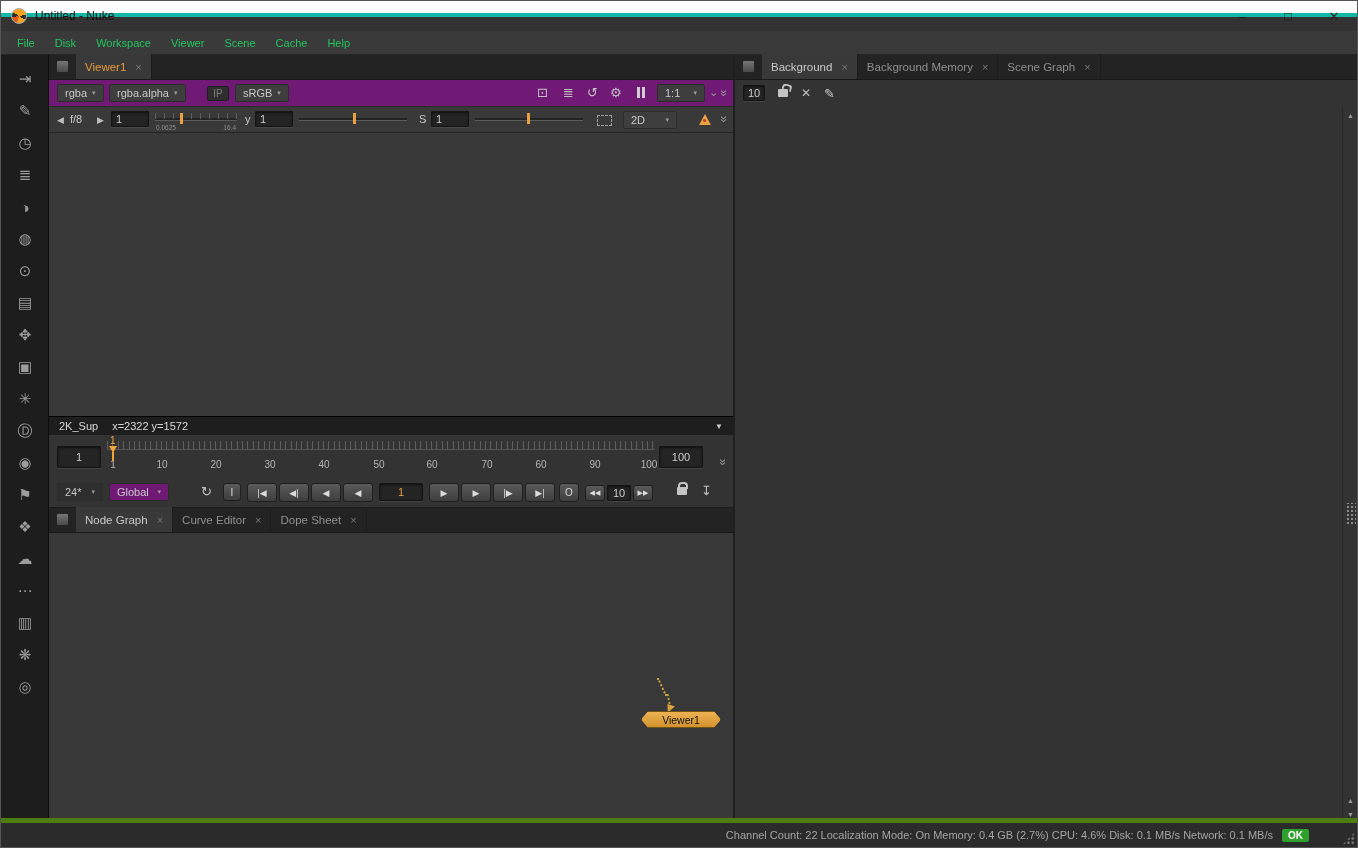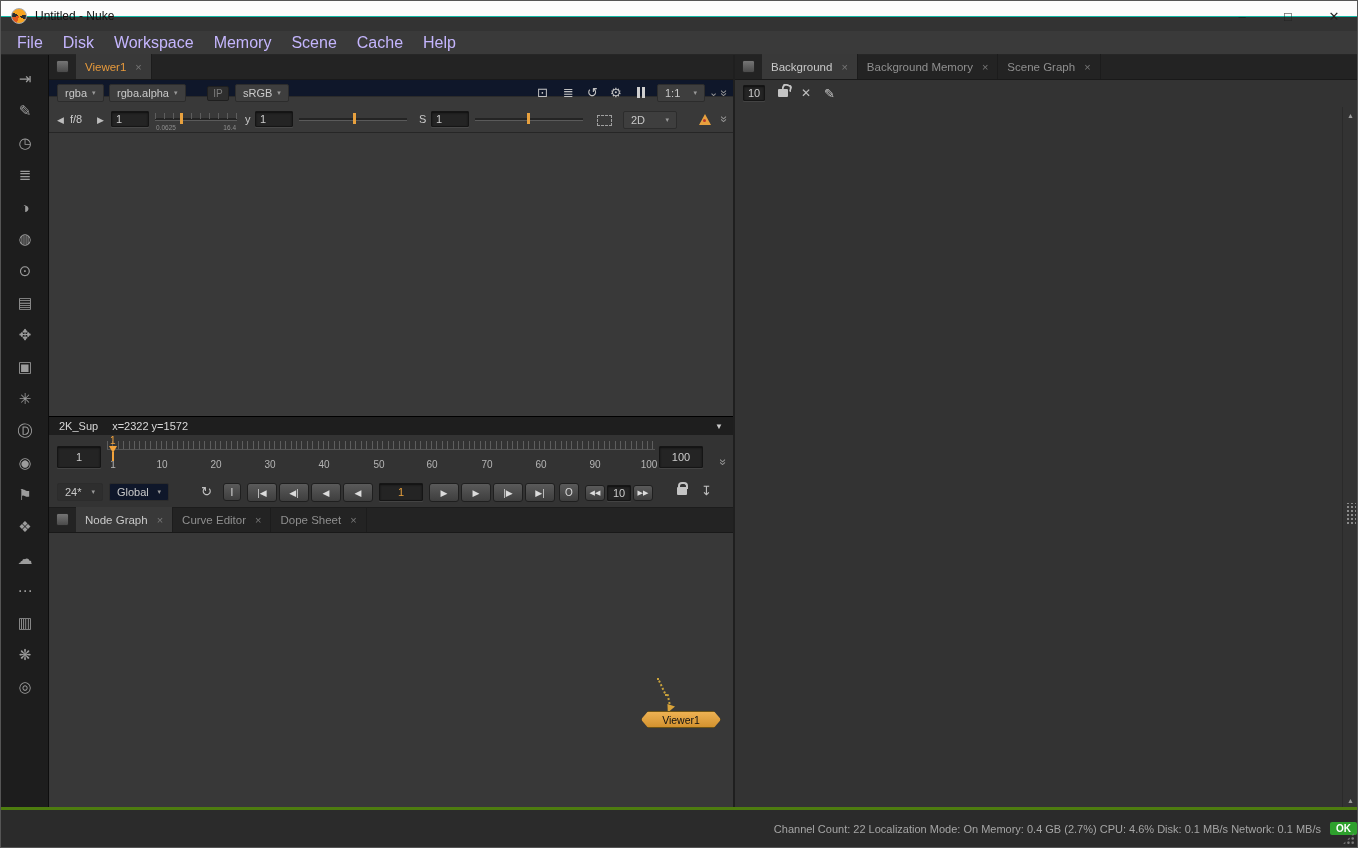"Untitled - Nuke" .titlebar { border-bottom: 1px solid #14b8a6 -> 4px solid #14b8a6 }
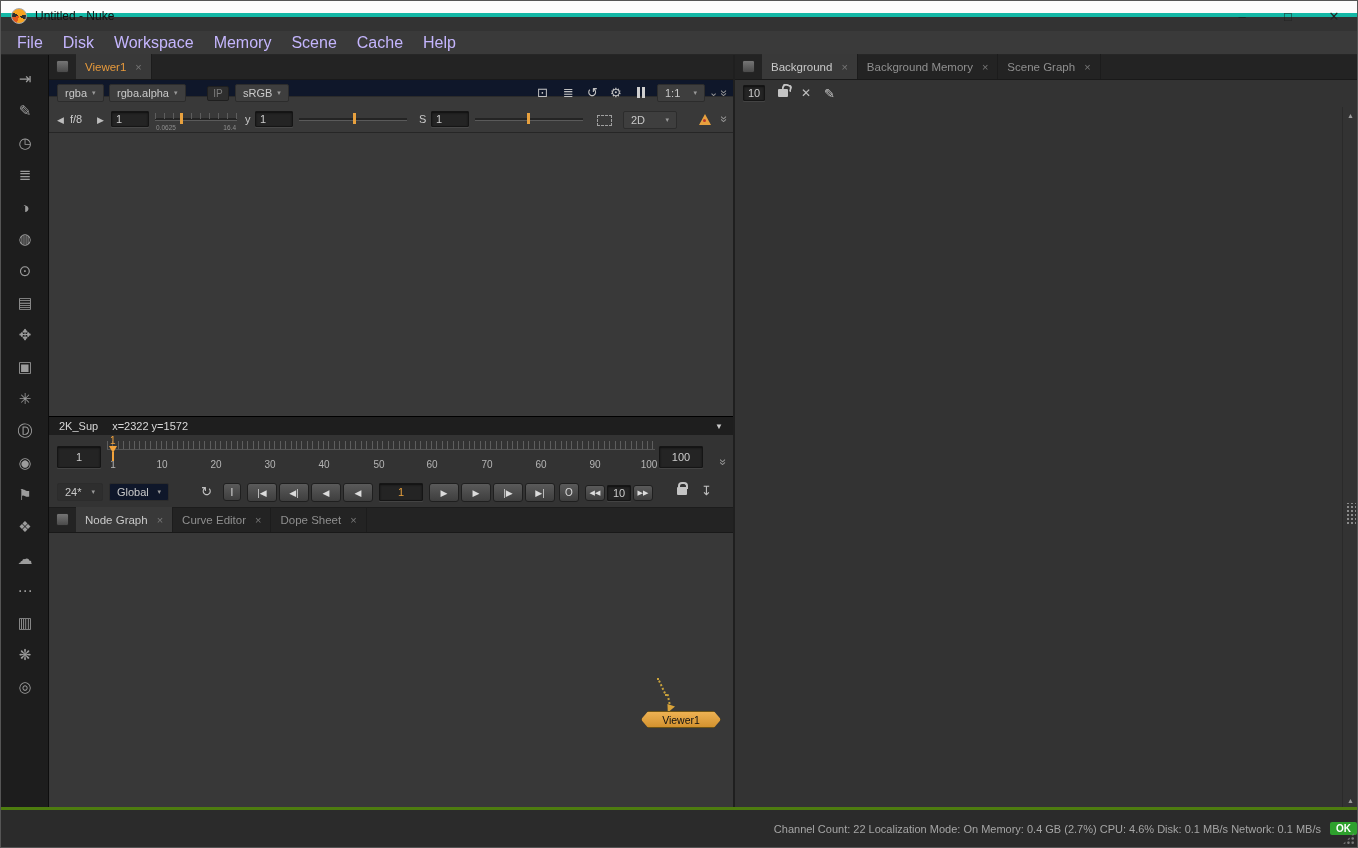"File" .menu-item { color: #c4b5fd -> #22c55e; font-size: 16px -> 11px }
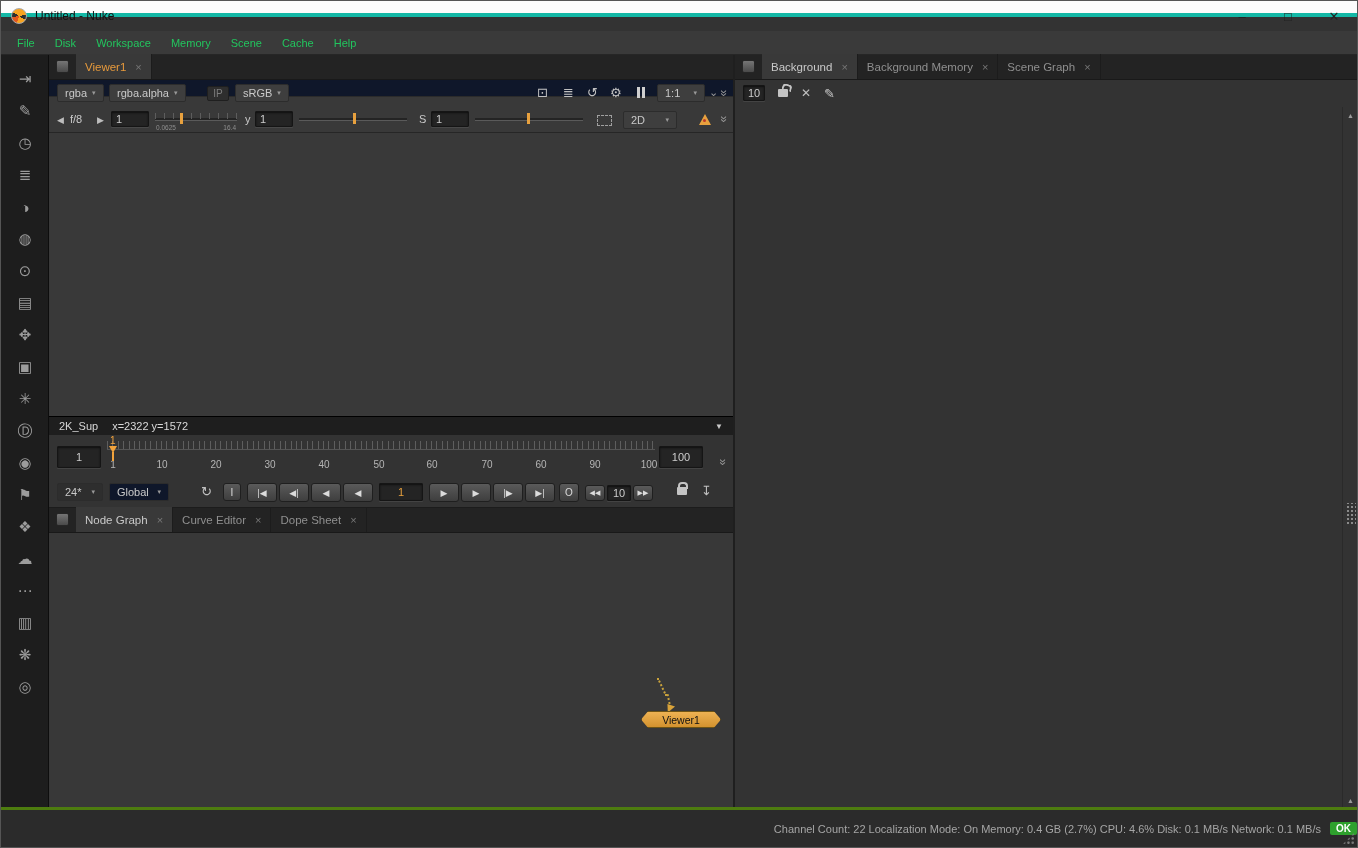"Memory" span.menu-item { text: Memory -> Viewer }
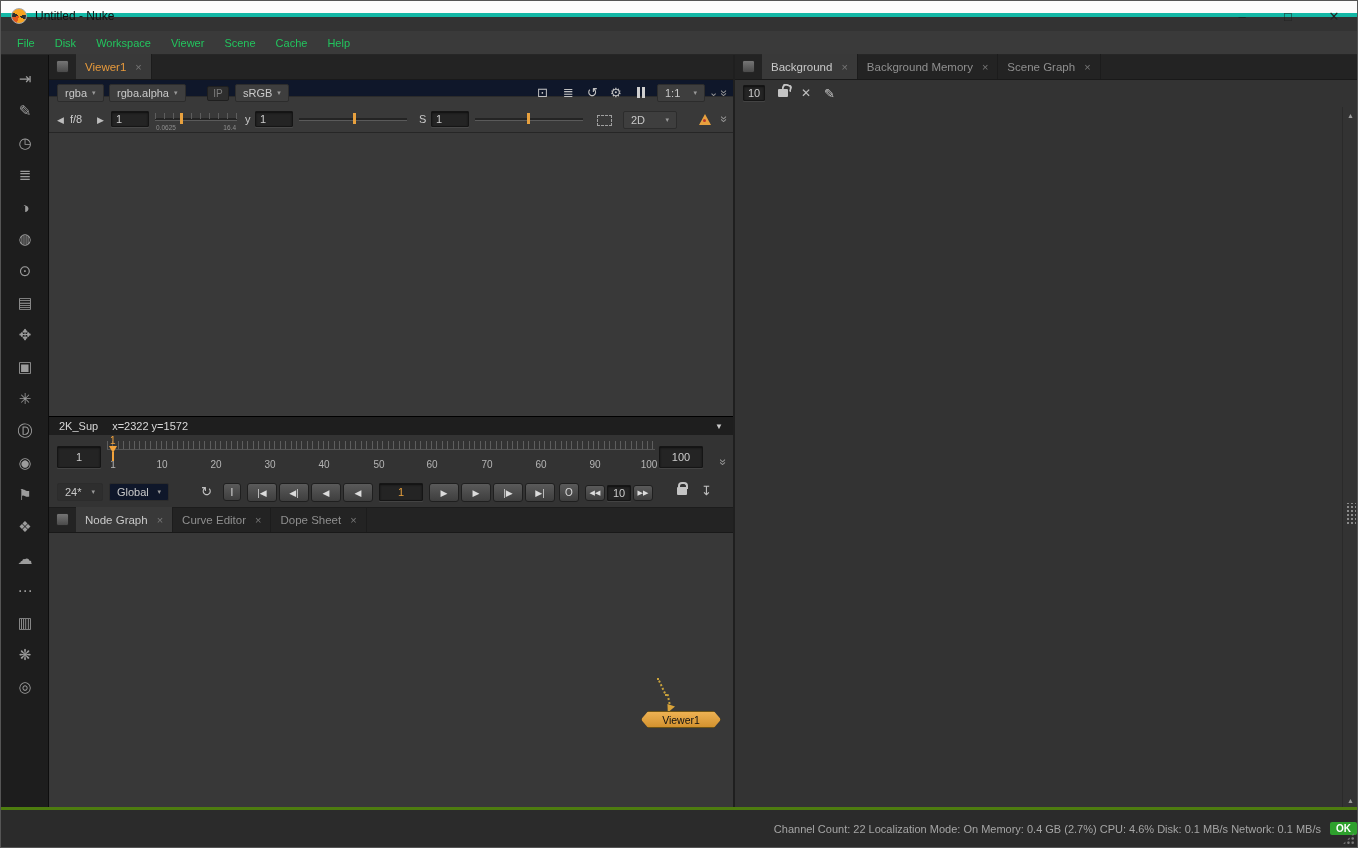"rgba" .vtoolbar1 { background: #0f172a -> #701a75; height: 17px -> 27px }
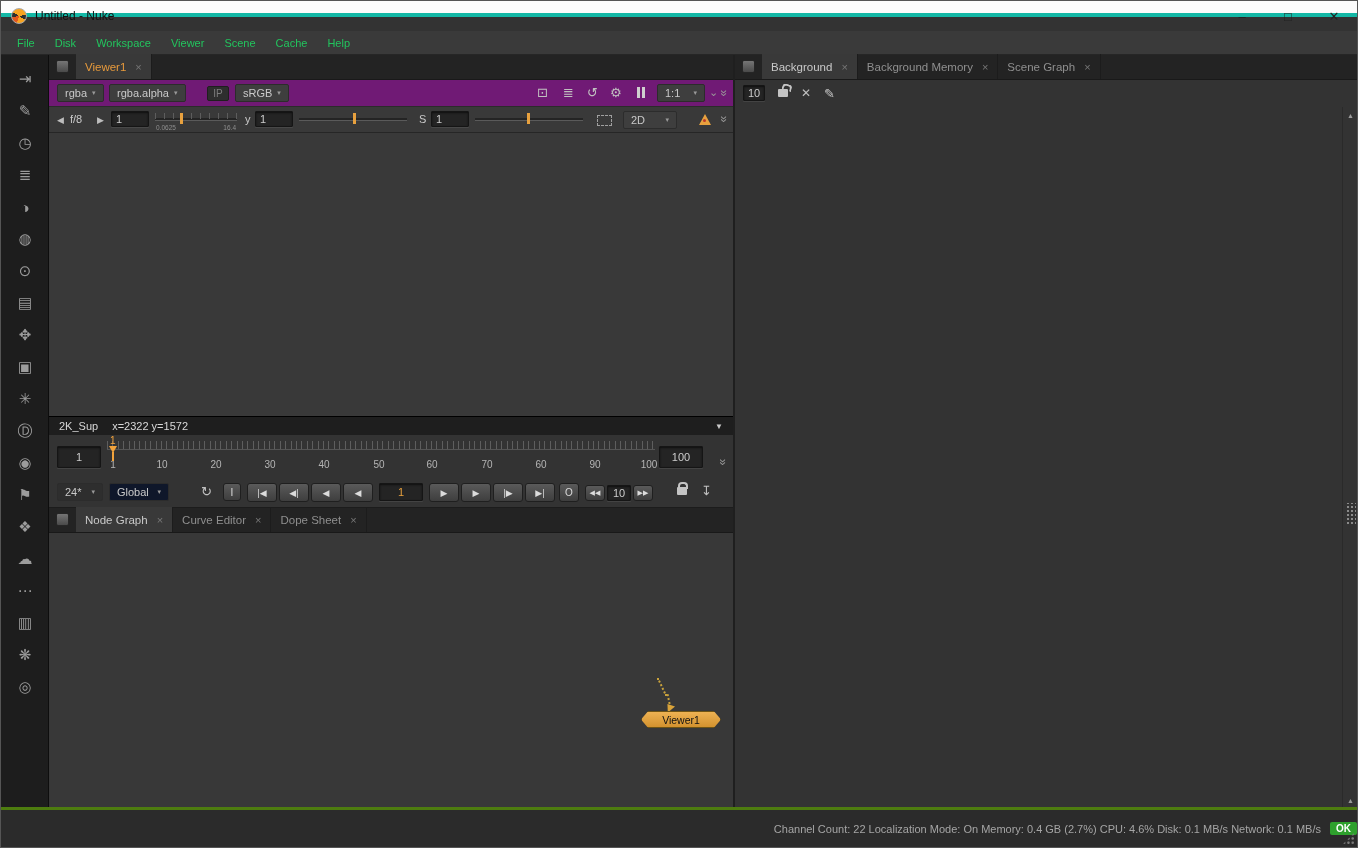"Global" div.dd { background: #0f172a -> #701a75 }
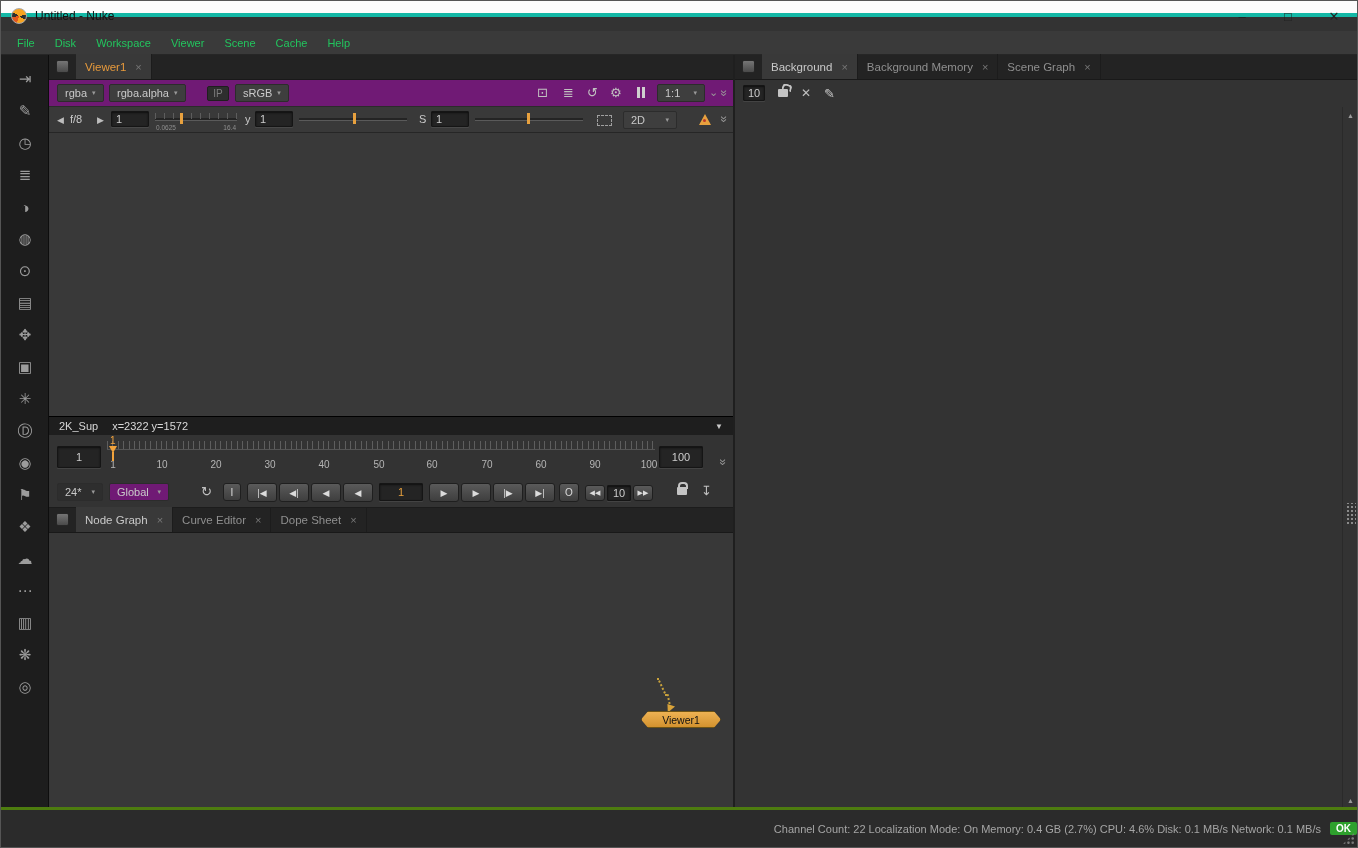"Channel Count: 22 Localization Mode:" .statusbar { border-top: 3px solid #4d7c0f -> 5px solid #4d7c0f; height: 40px -> 29px; padding-right: none -> 48px }
